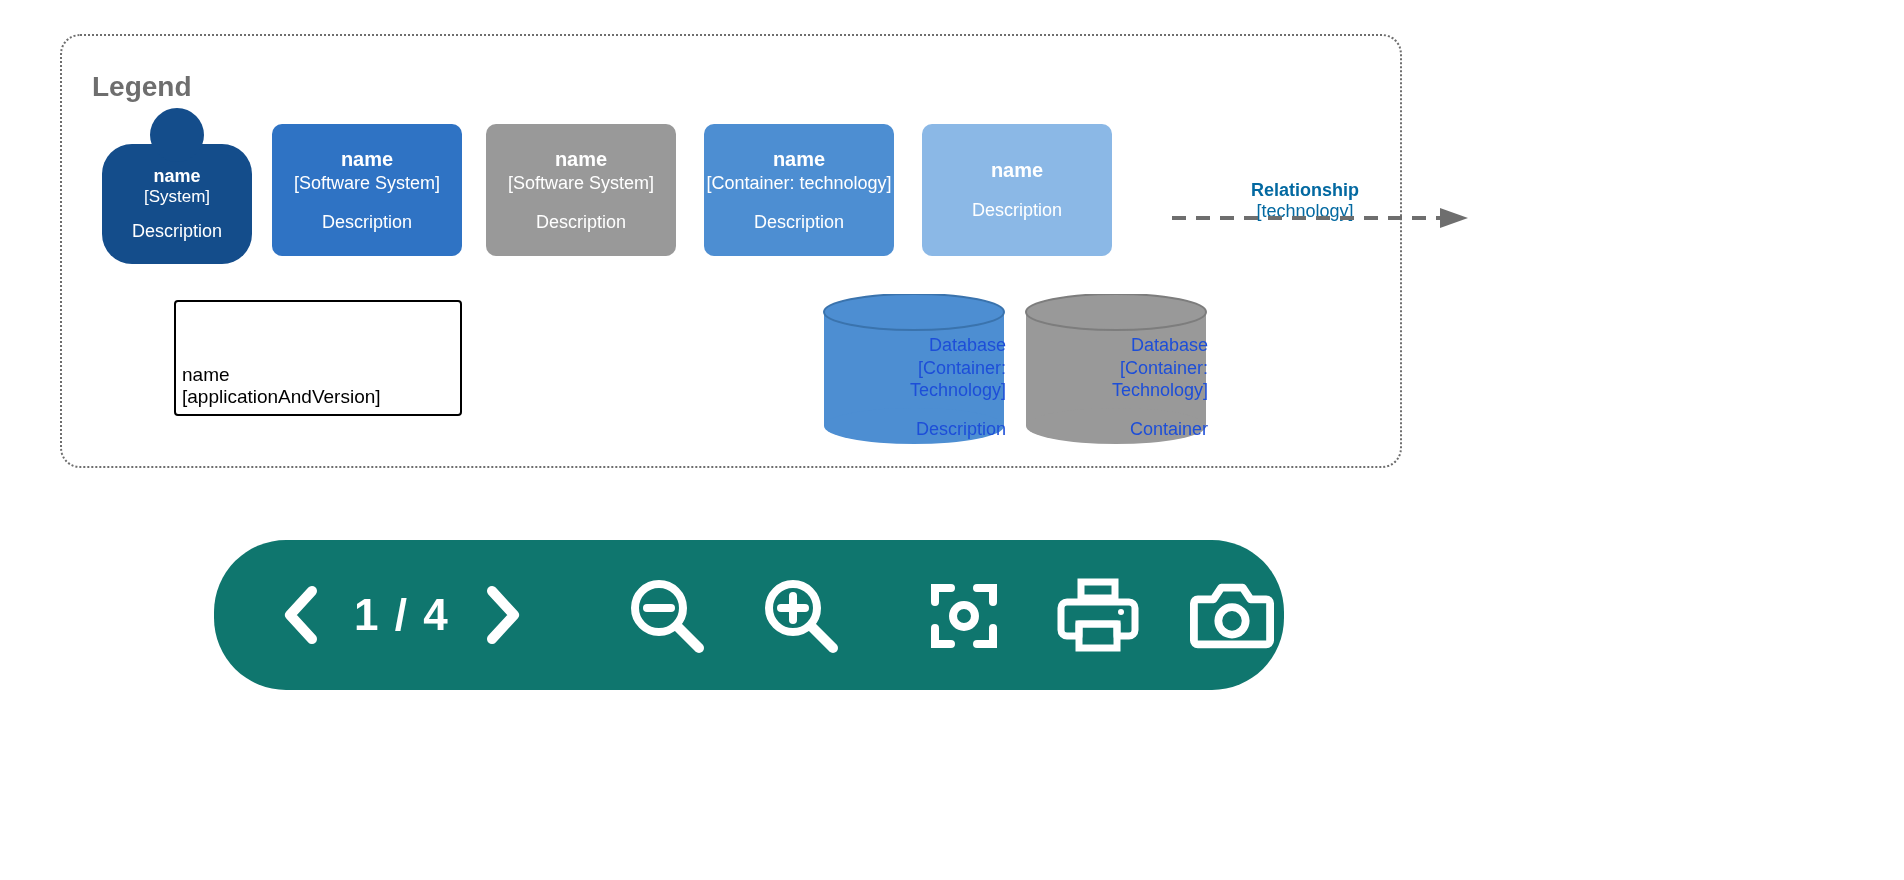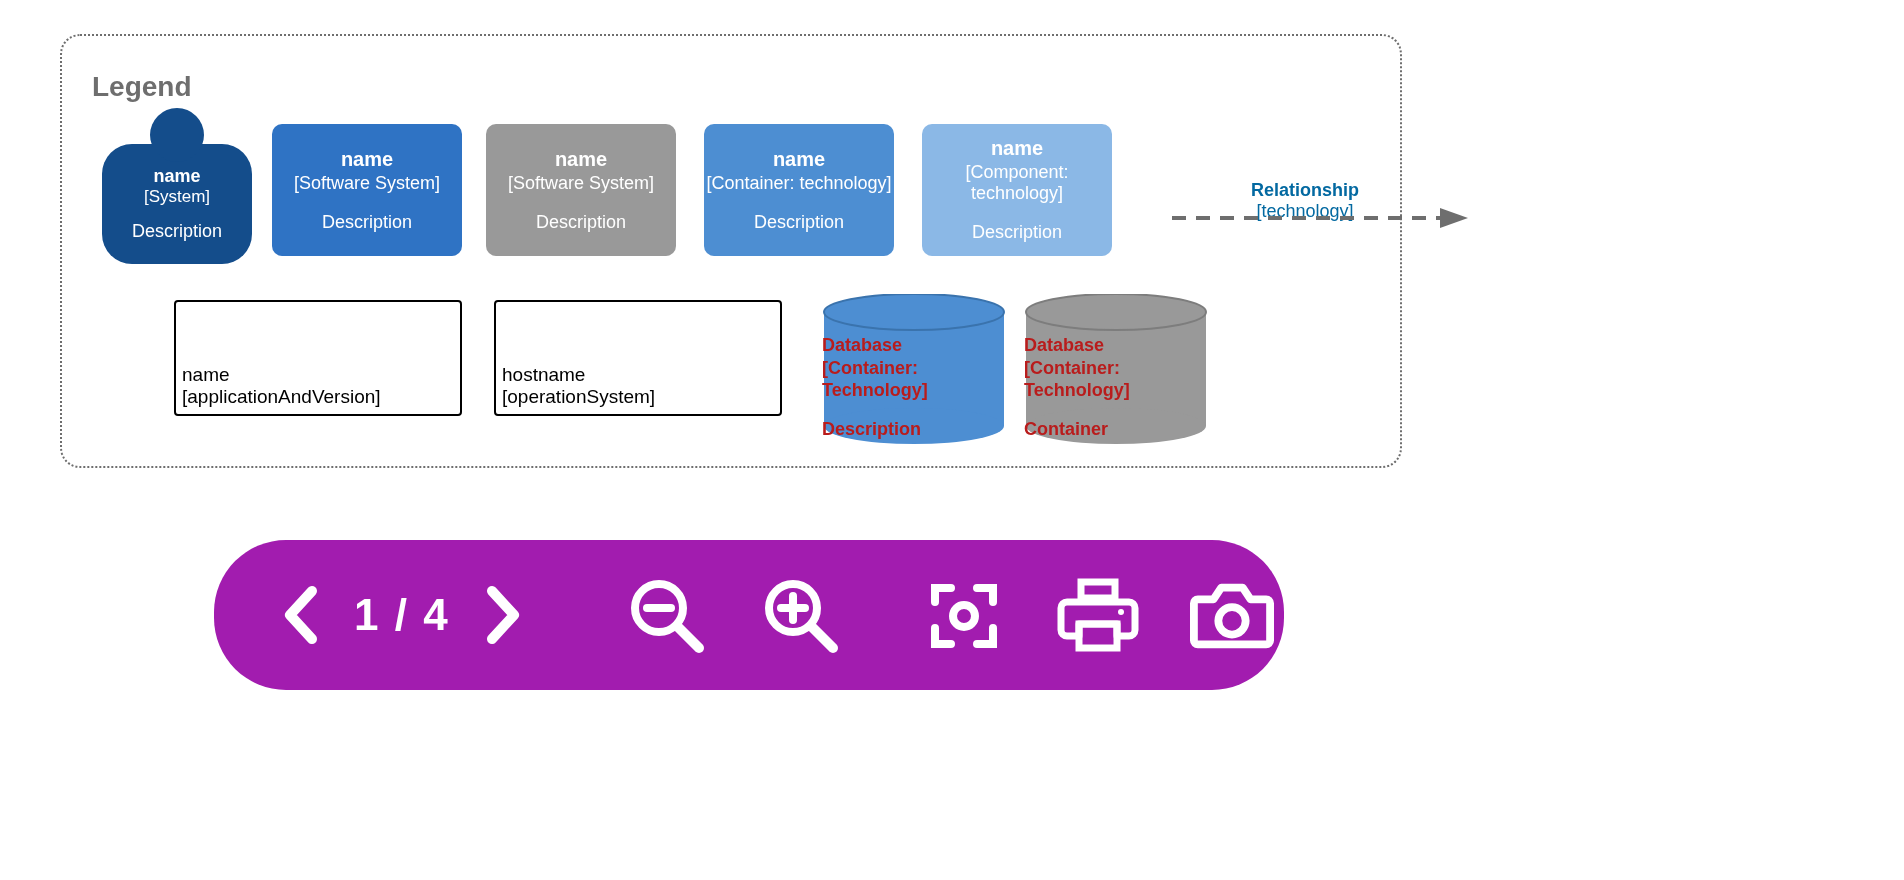"[Component: technology]" div.rtype { html: <div>[Component: technology]</div> -> none }
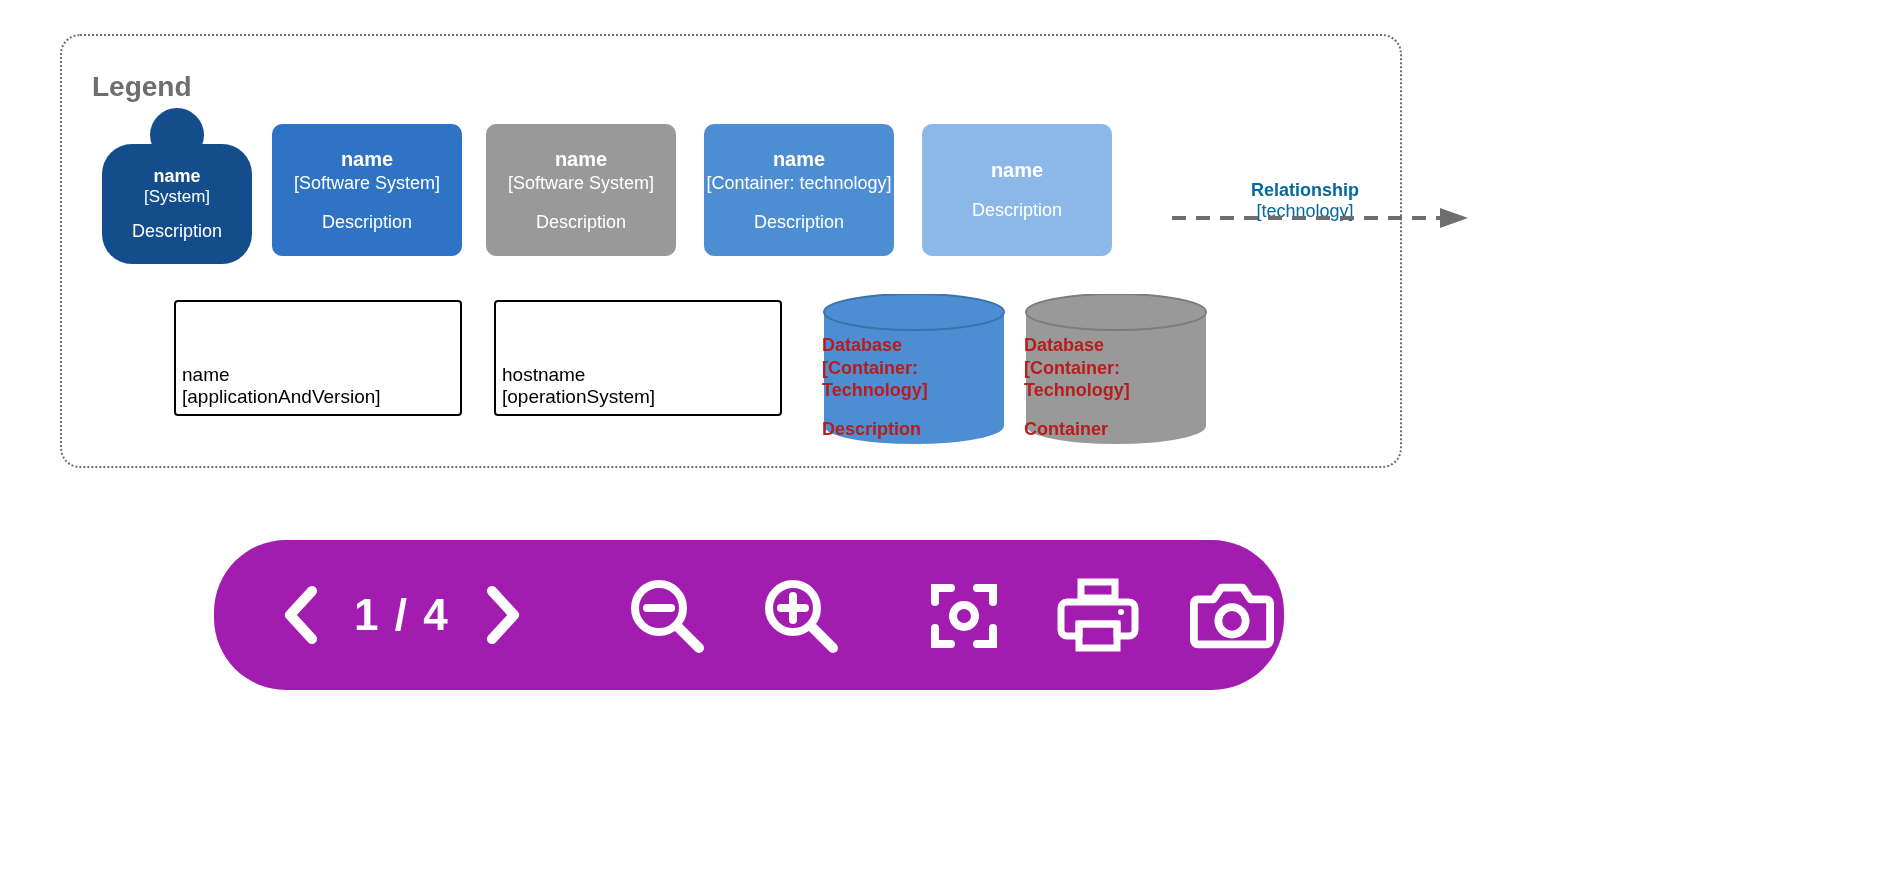"Database" .db { color: #b91c1c -> #1d4ed8; font-weight: bold -> none; text-align: left -> right }
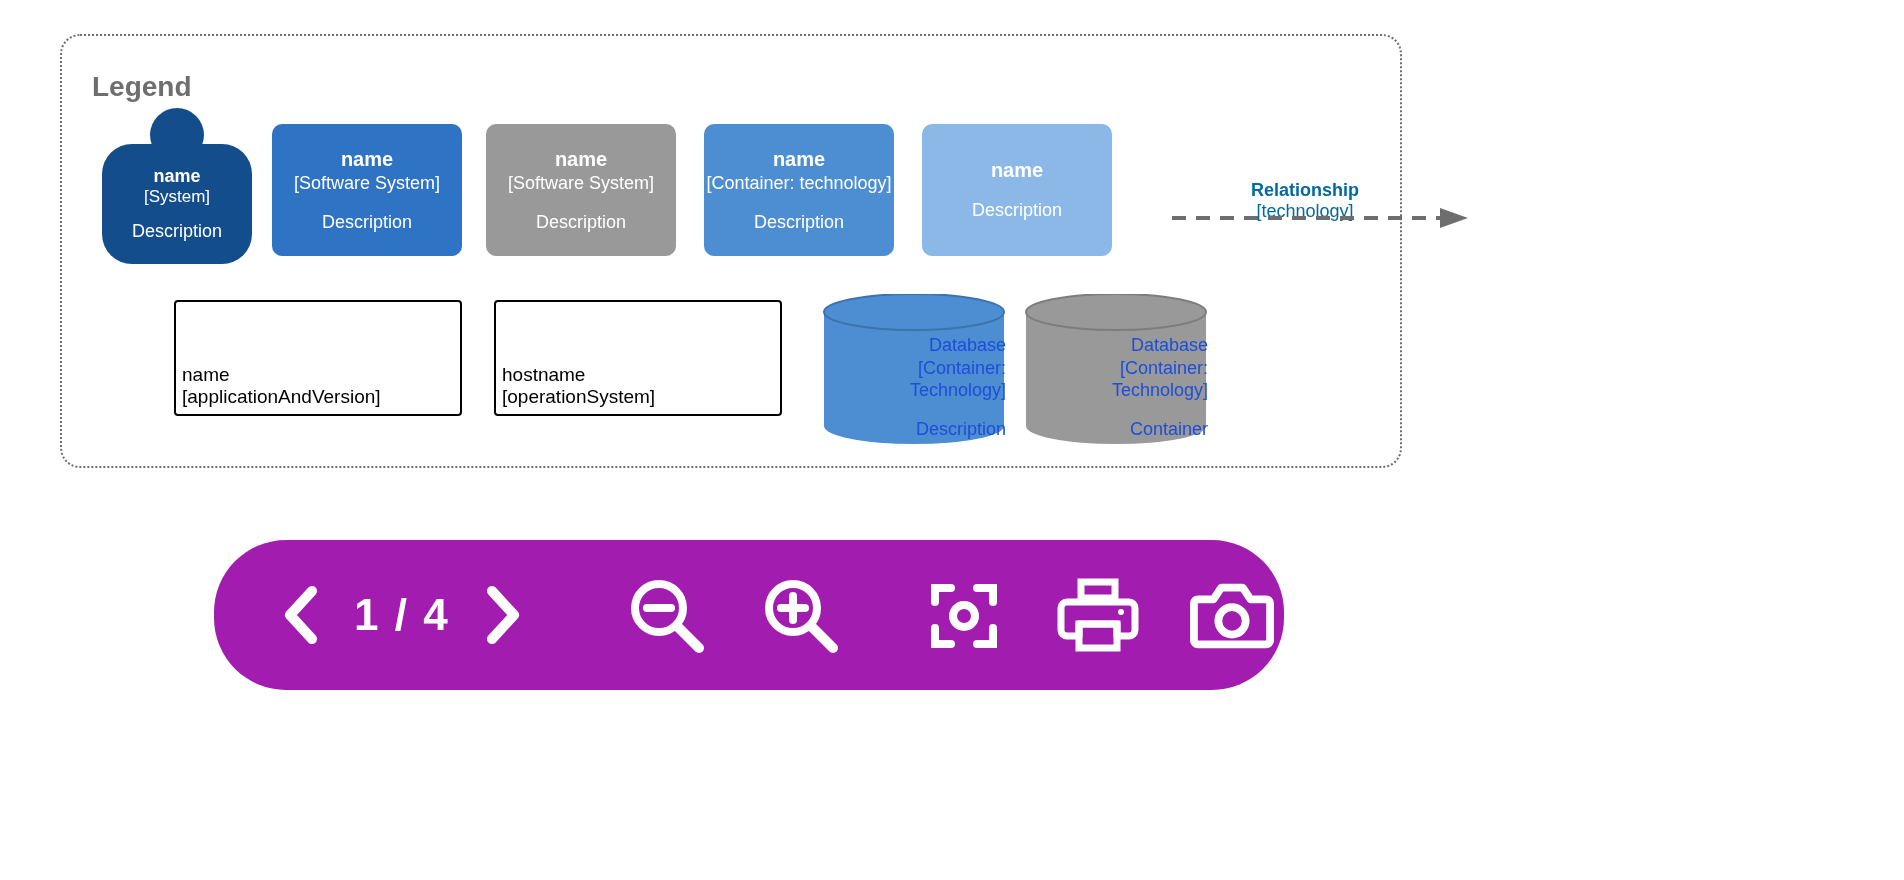"hostname" div.rect-outline { html: <div> <div> <span>hostname</span><br> <span>[operationSystem]</span> </div> </div> -> none }
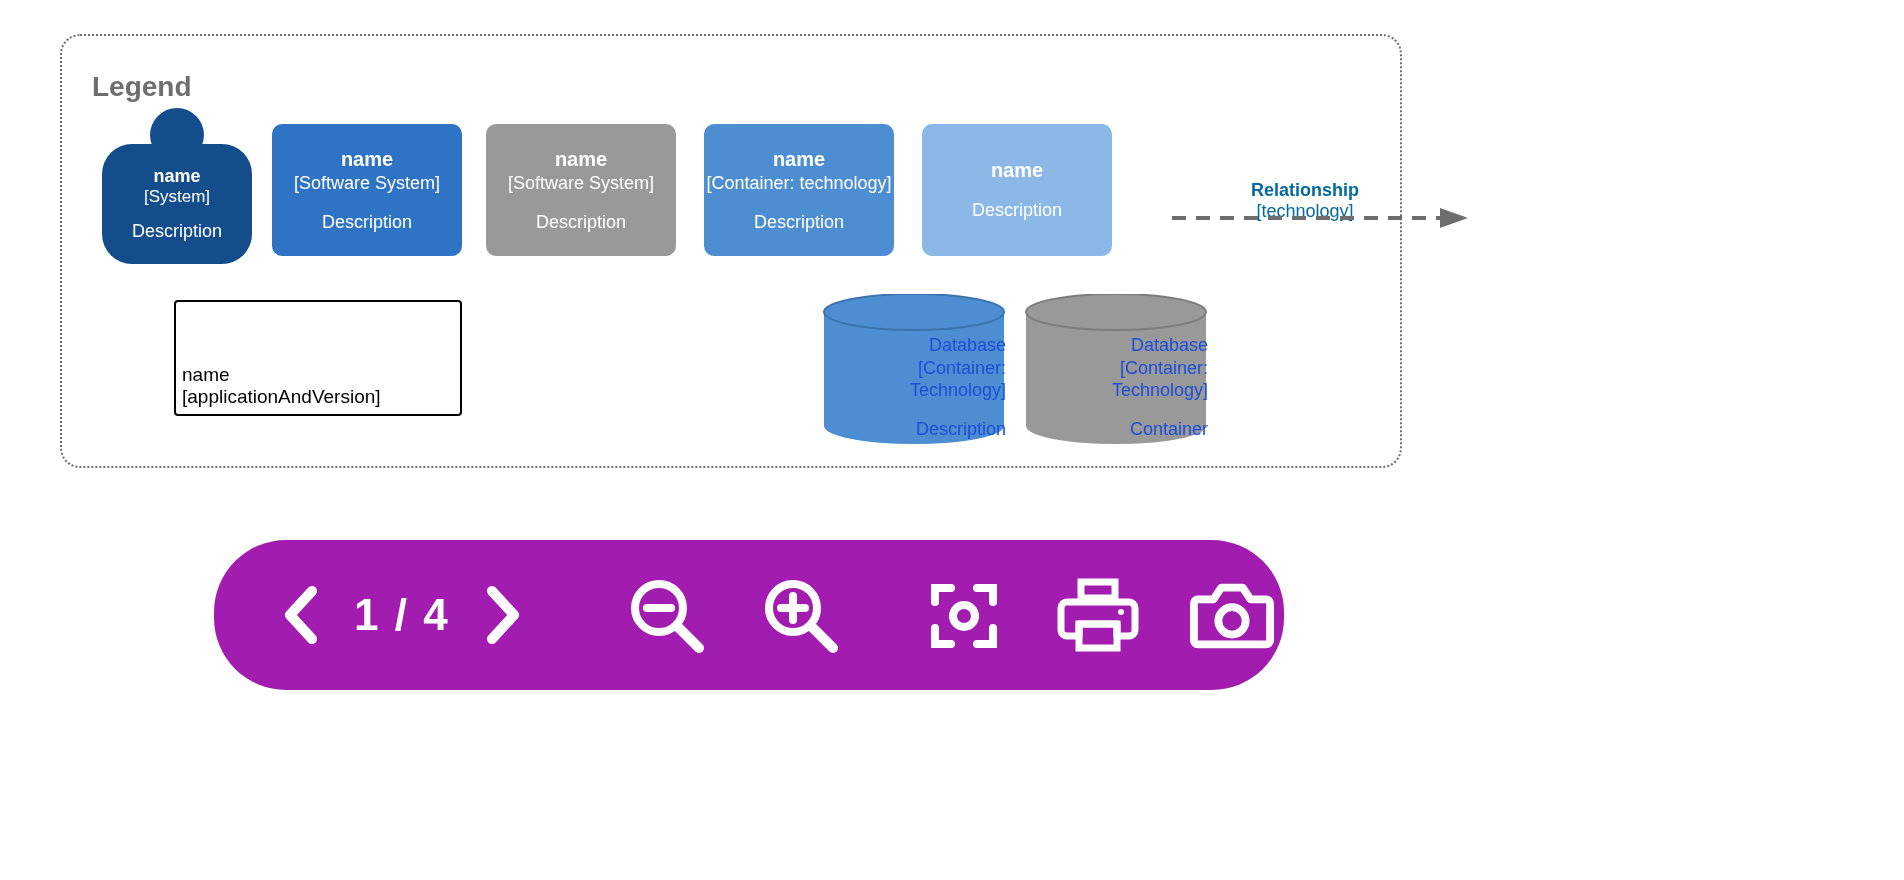"1 / 4" .toolbar { background: #a21caf -> #0f766e }
